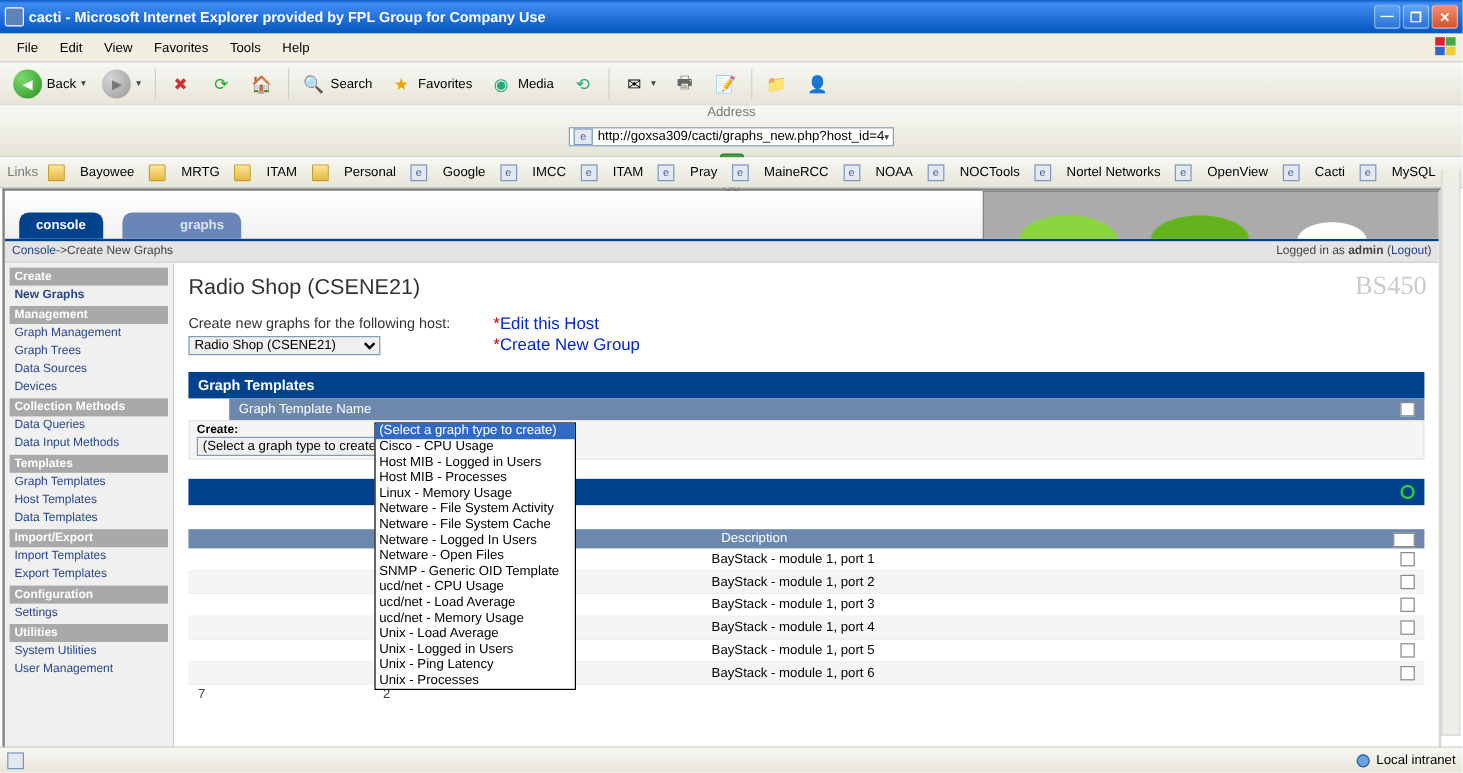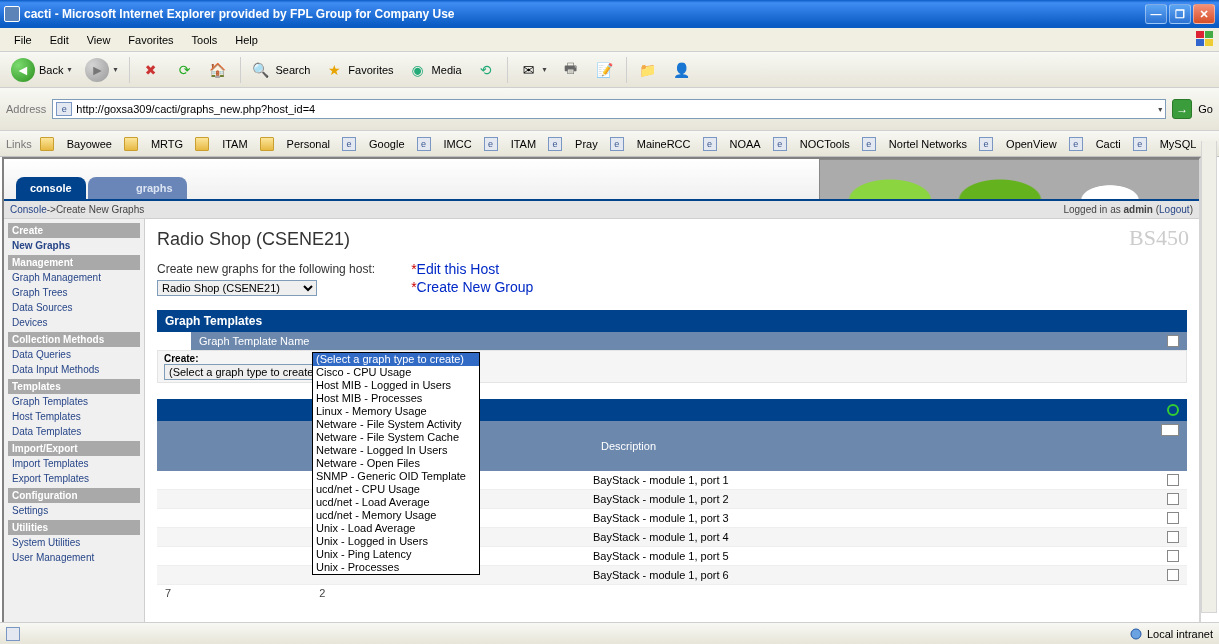"Address" .addressbar { flex-direction: none -> column }
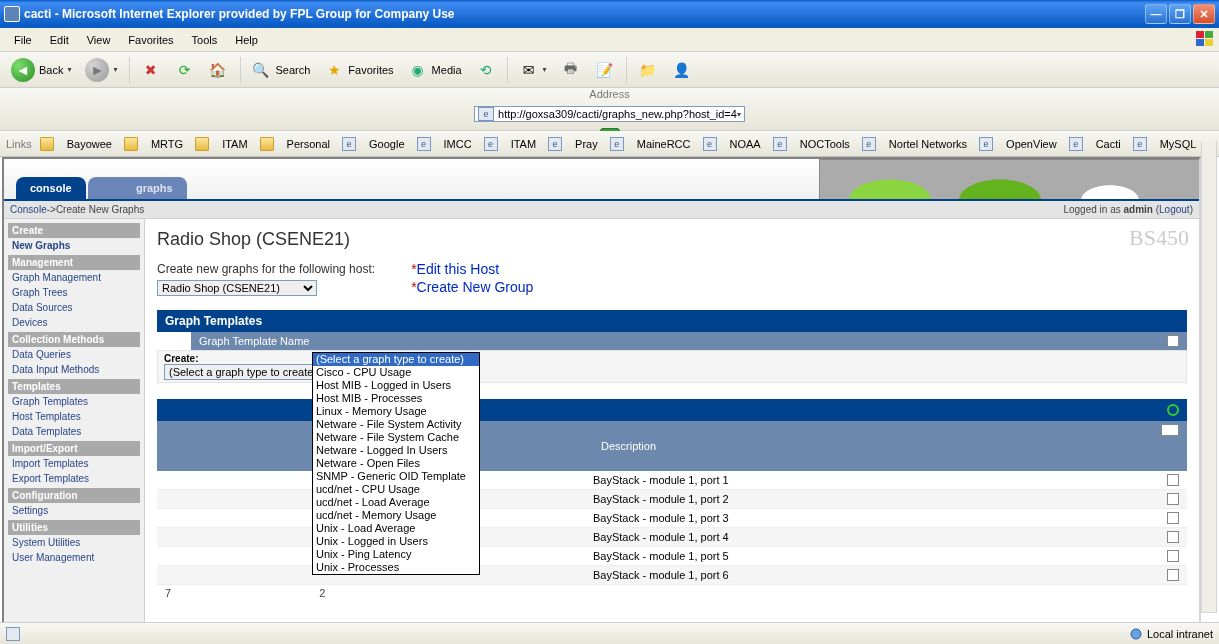"graphs" .tab.graphs { left: 84px -> 98px }
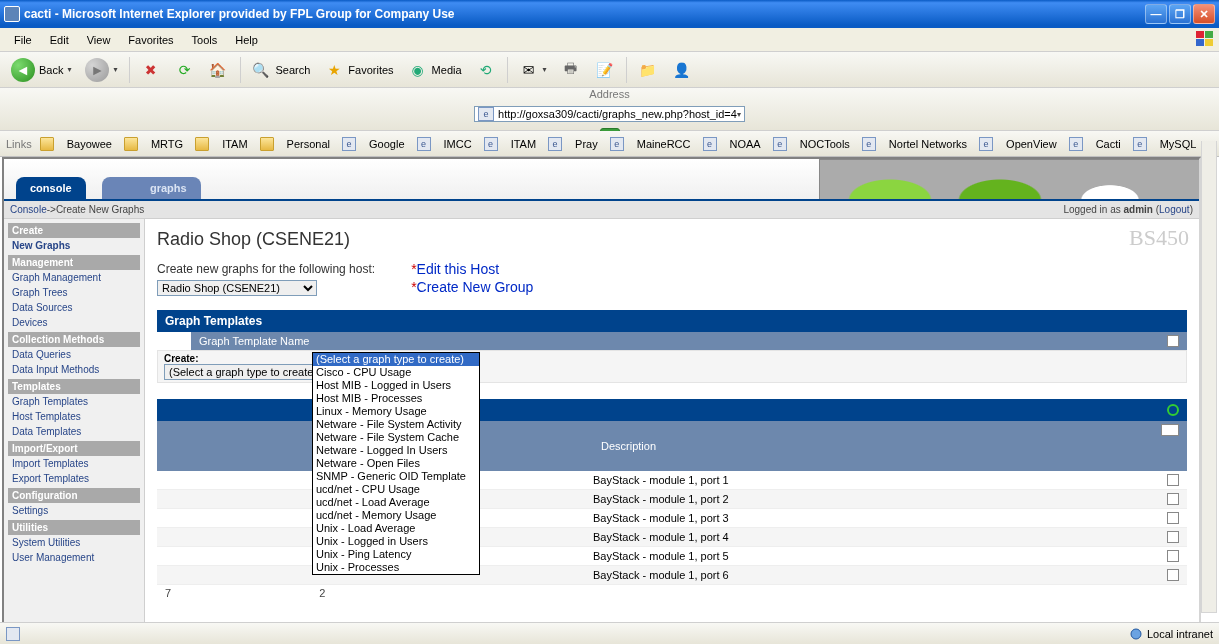"Description" .dq-cols { margin-top: none -> 20px; padding: 19px 0 -> 2px 0 }
